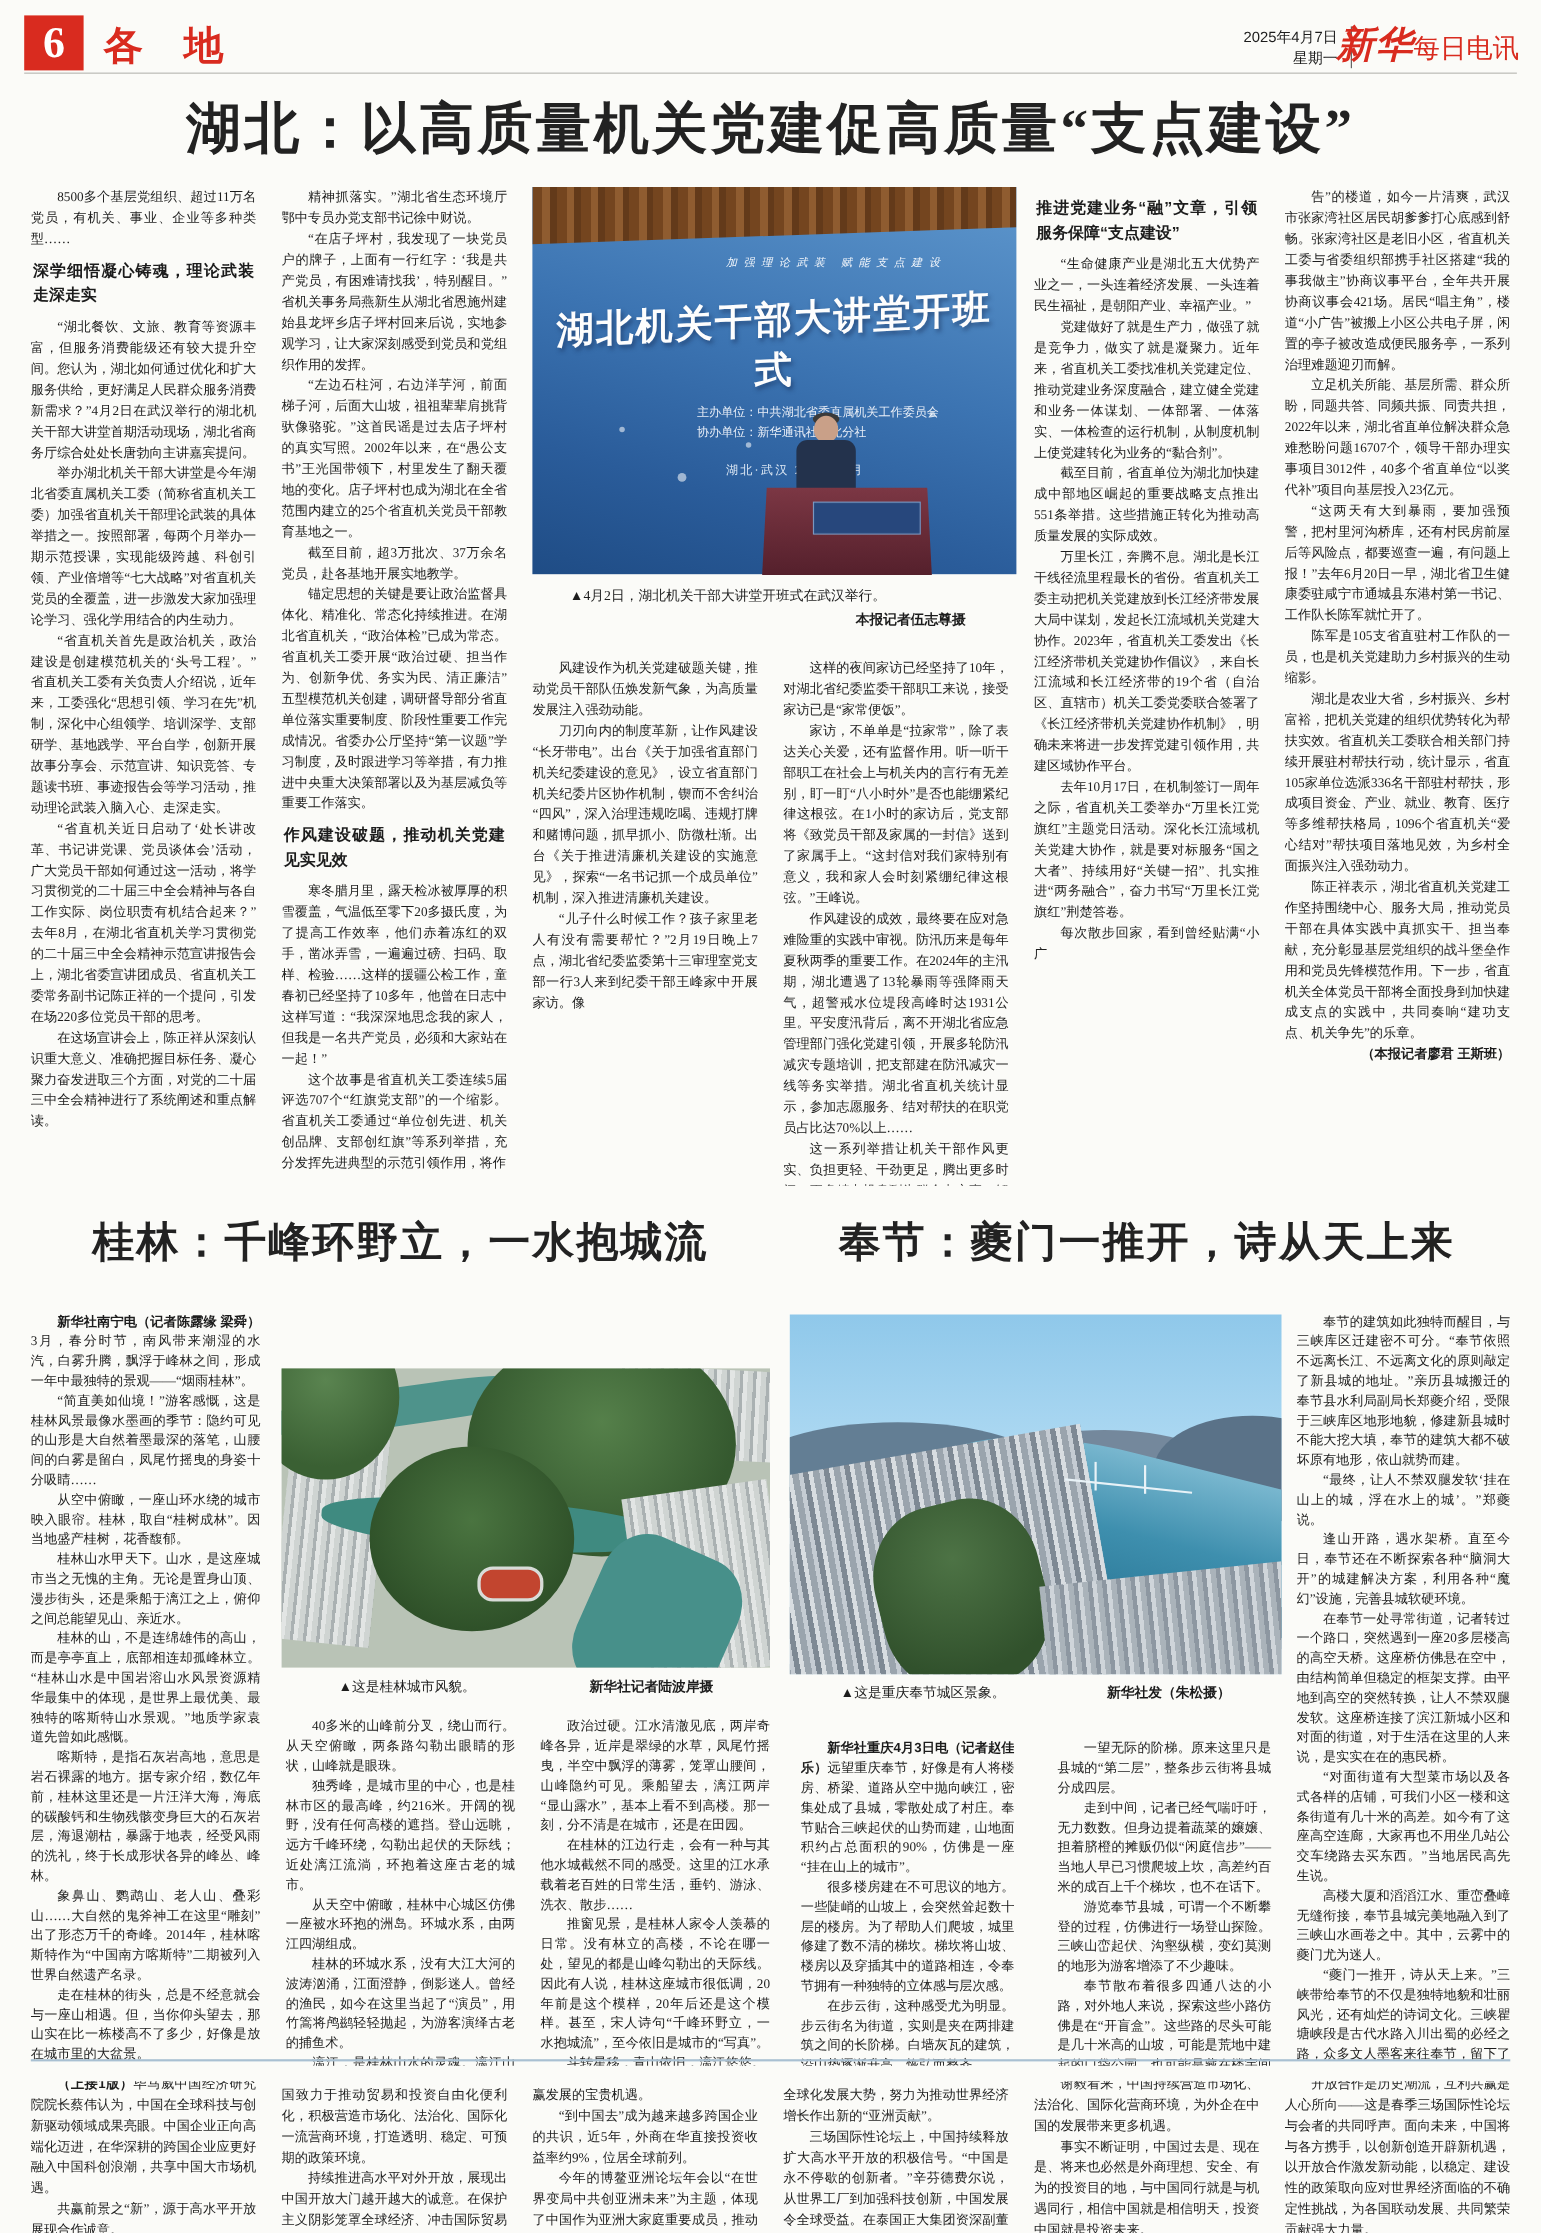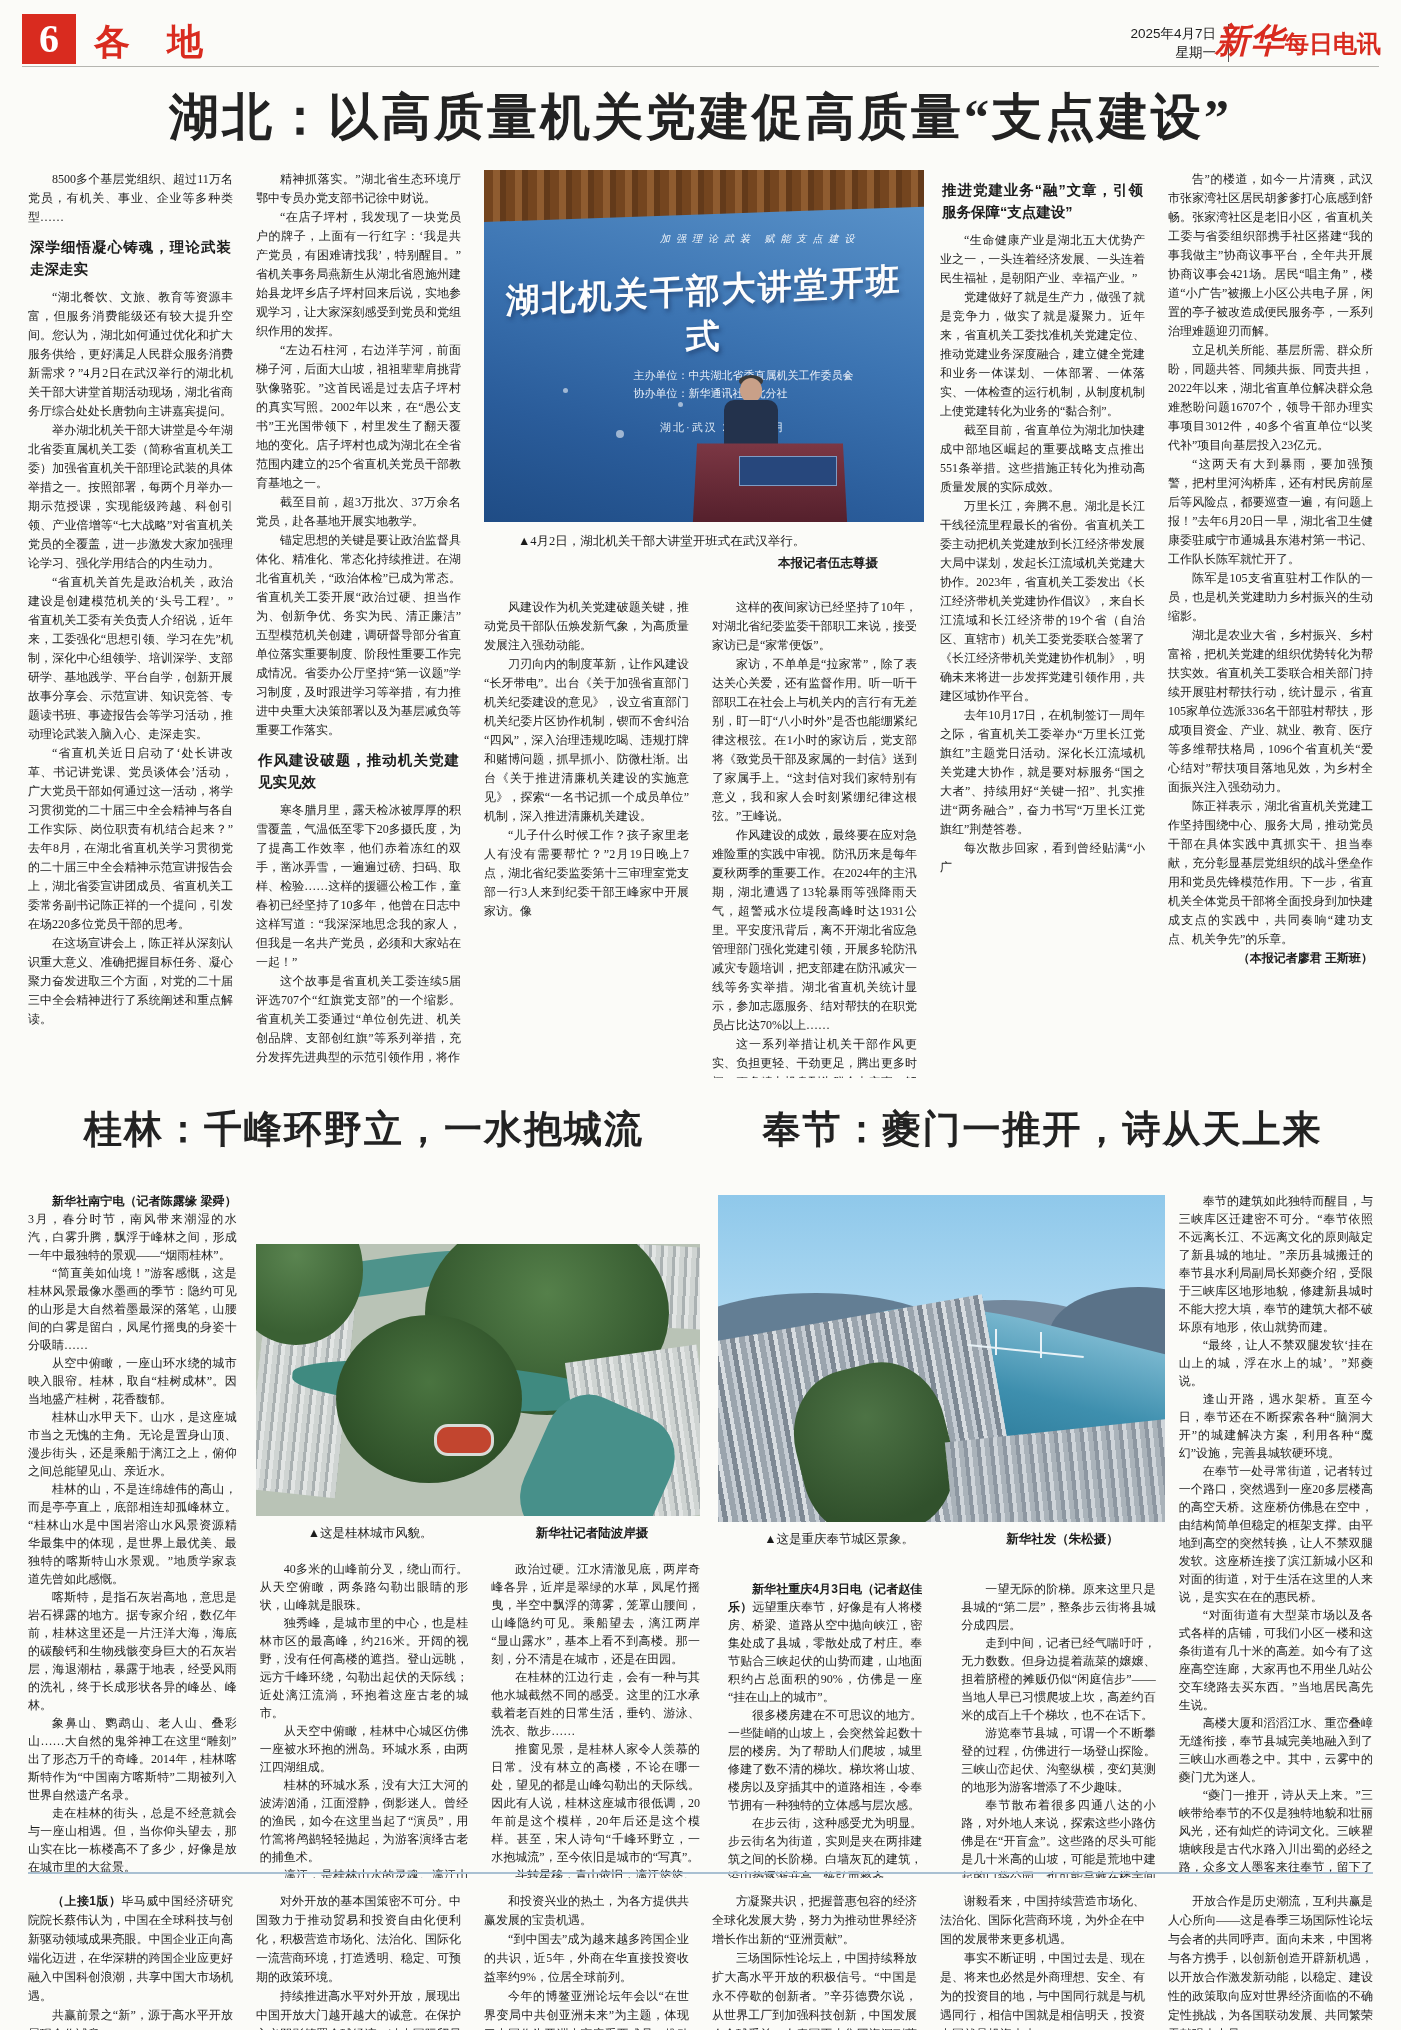"每日电讯" #masthead .rest { font-weight: bold -> normal }
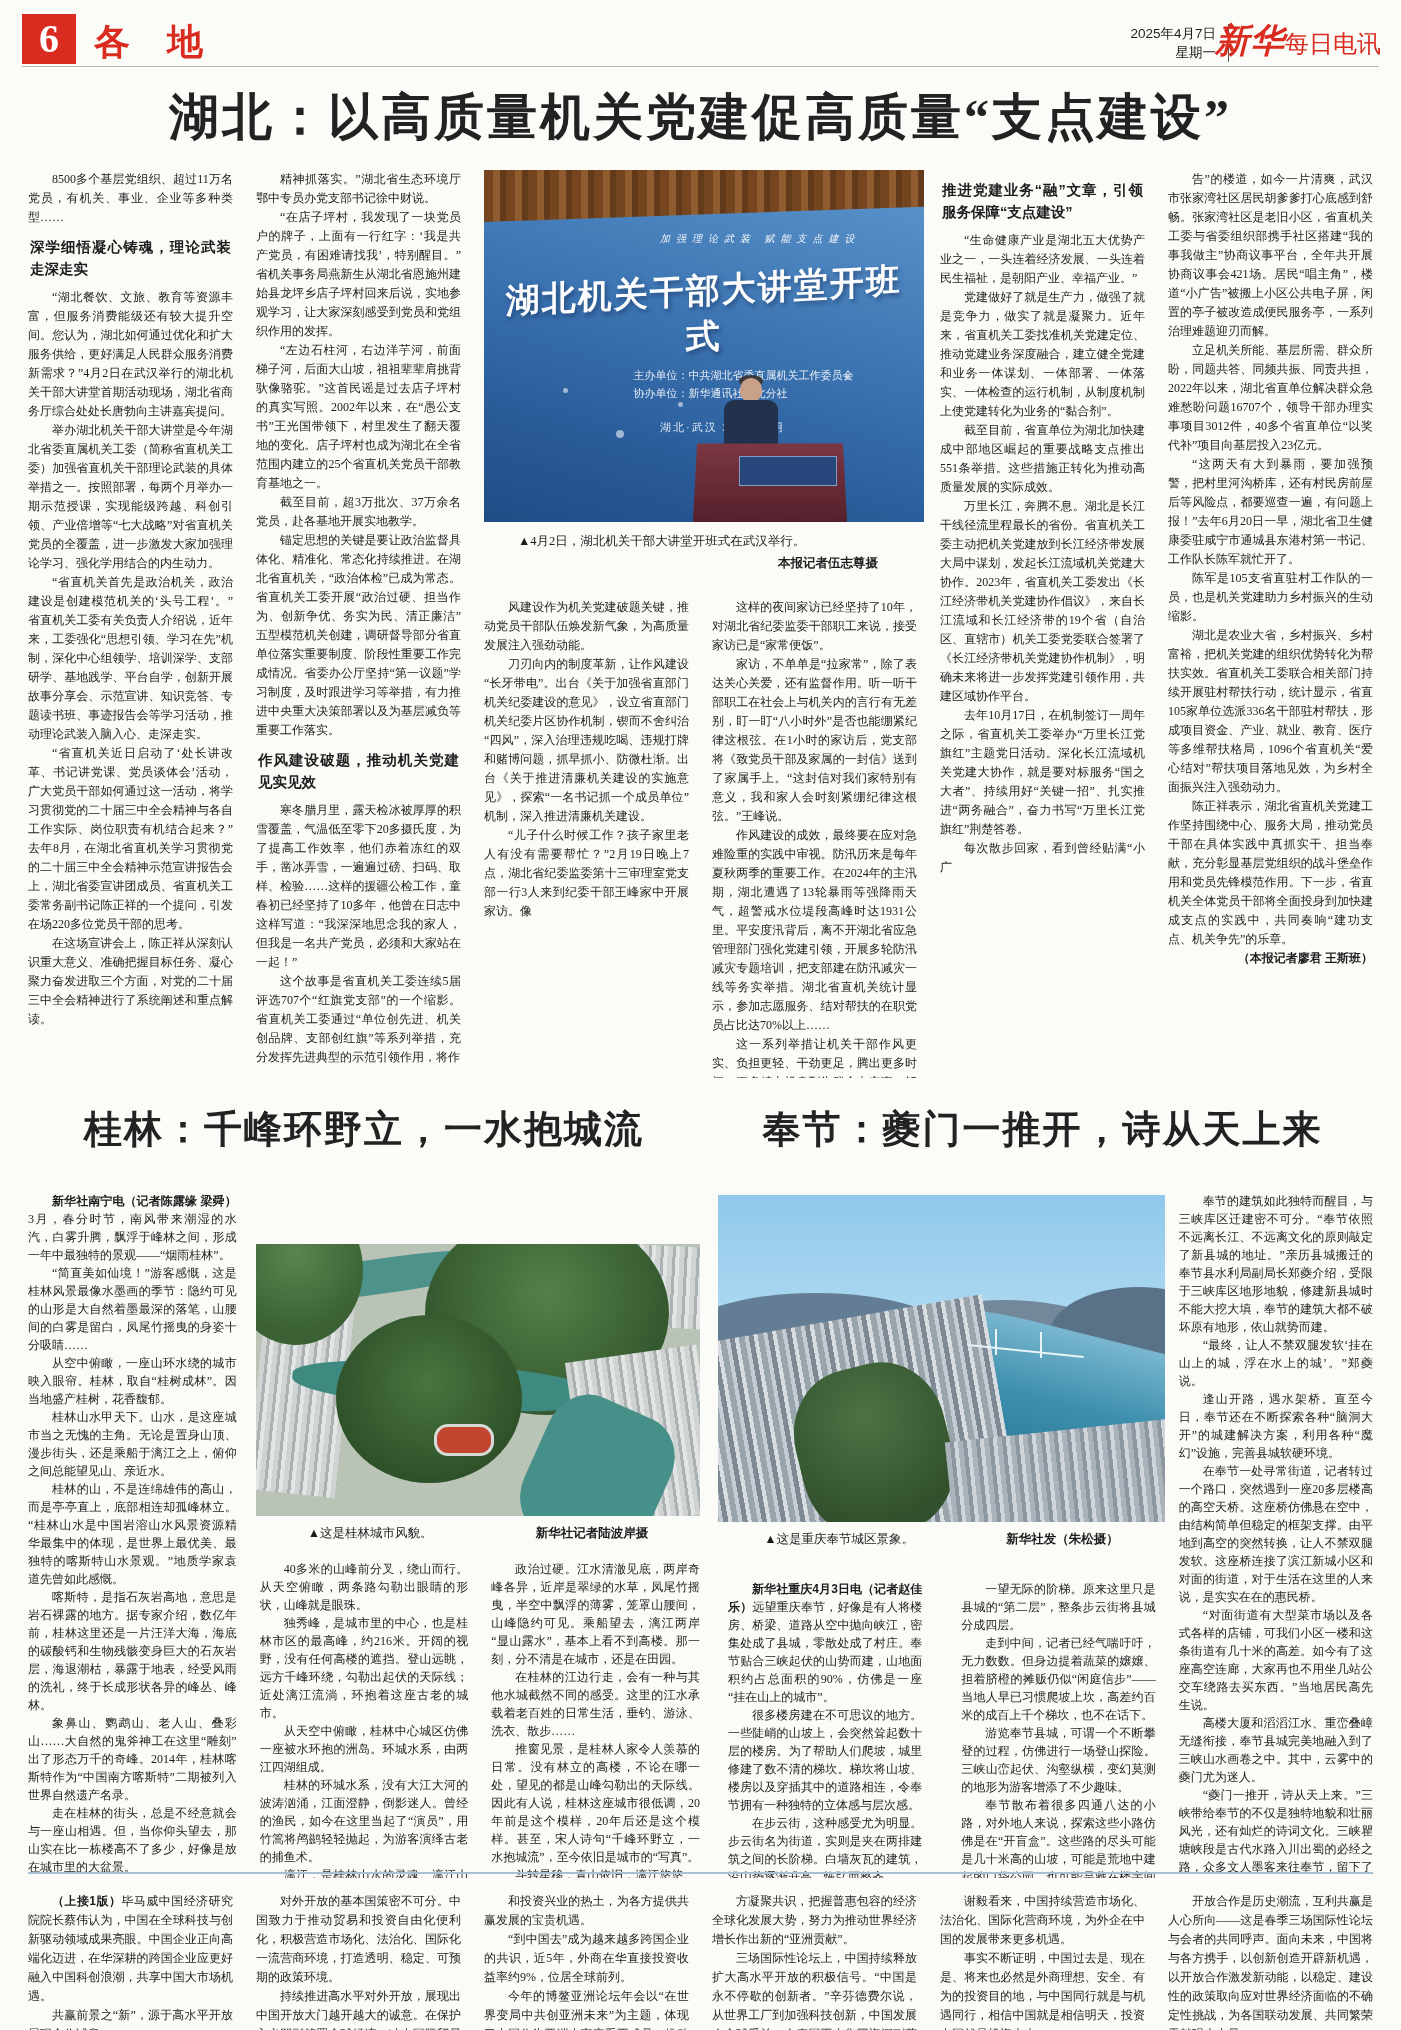"（上接1版）毕马威中国经济研究院院长蔡伟认为，中国在全球科技与创新驱动领域成果亮" div.cols { align-items: none -> center }
